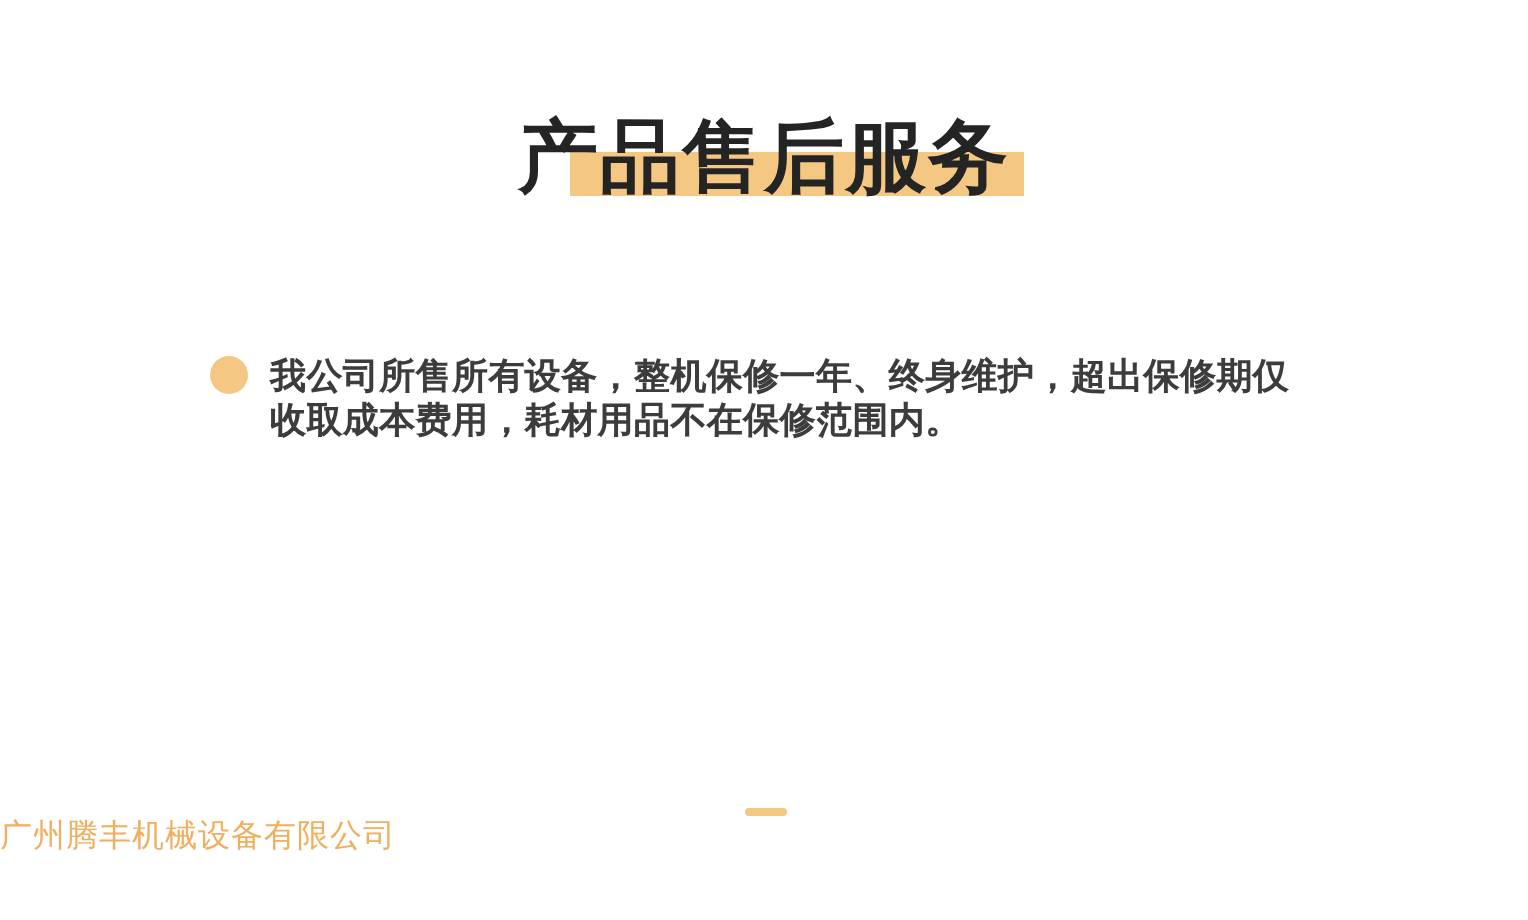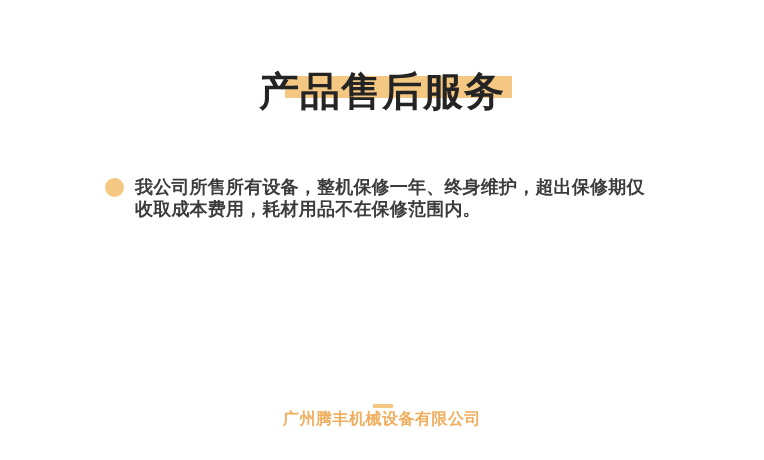"产品售后服务" .hero-title { top: 43px -> 31px }
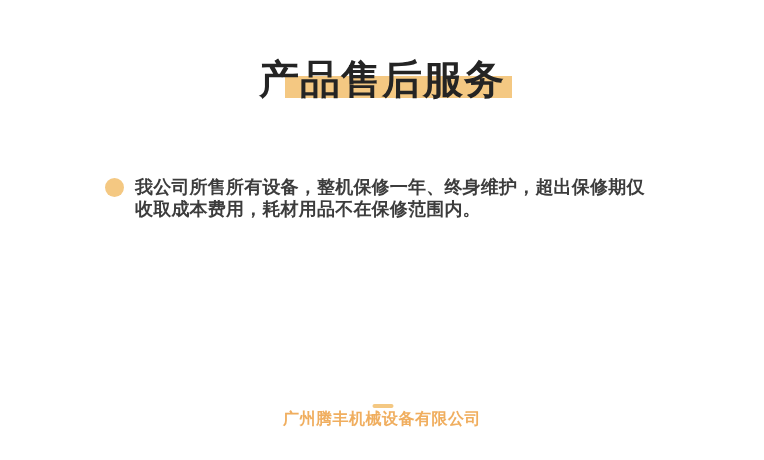"我公司所售所有设备，整机保修一年、终身维护，超出保修期仅收取成本费用，耗材用品不" .service-text { font-family: Liberation Mono, monospace -> none }
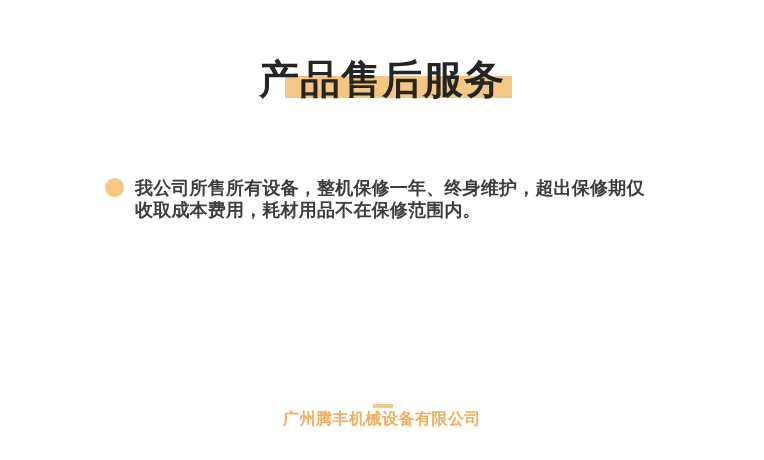"广州腾丰机械设备有限公司" .footer-company { font-weight: bold -> normal; text-align: center -> none }
